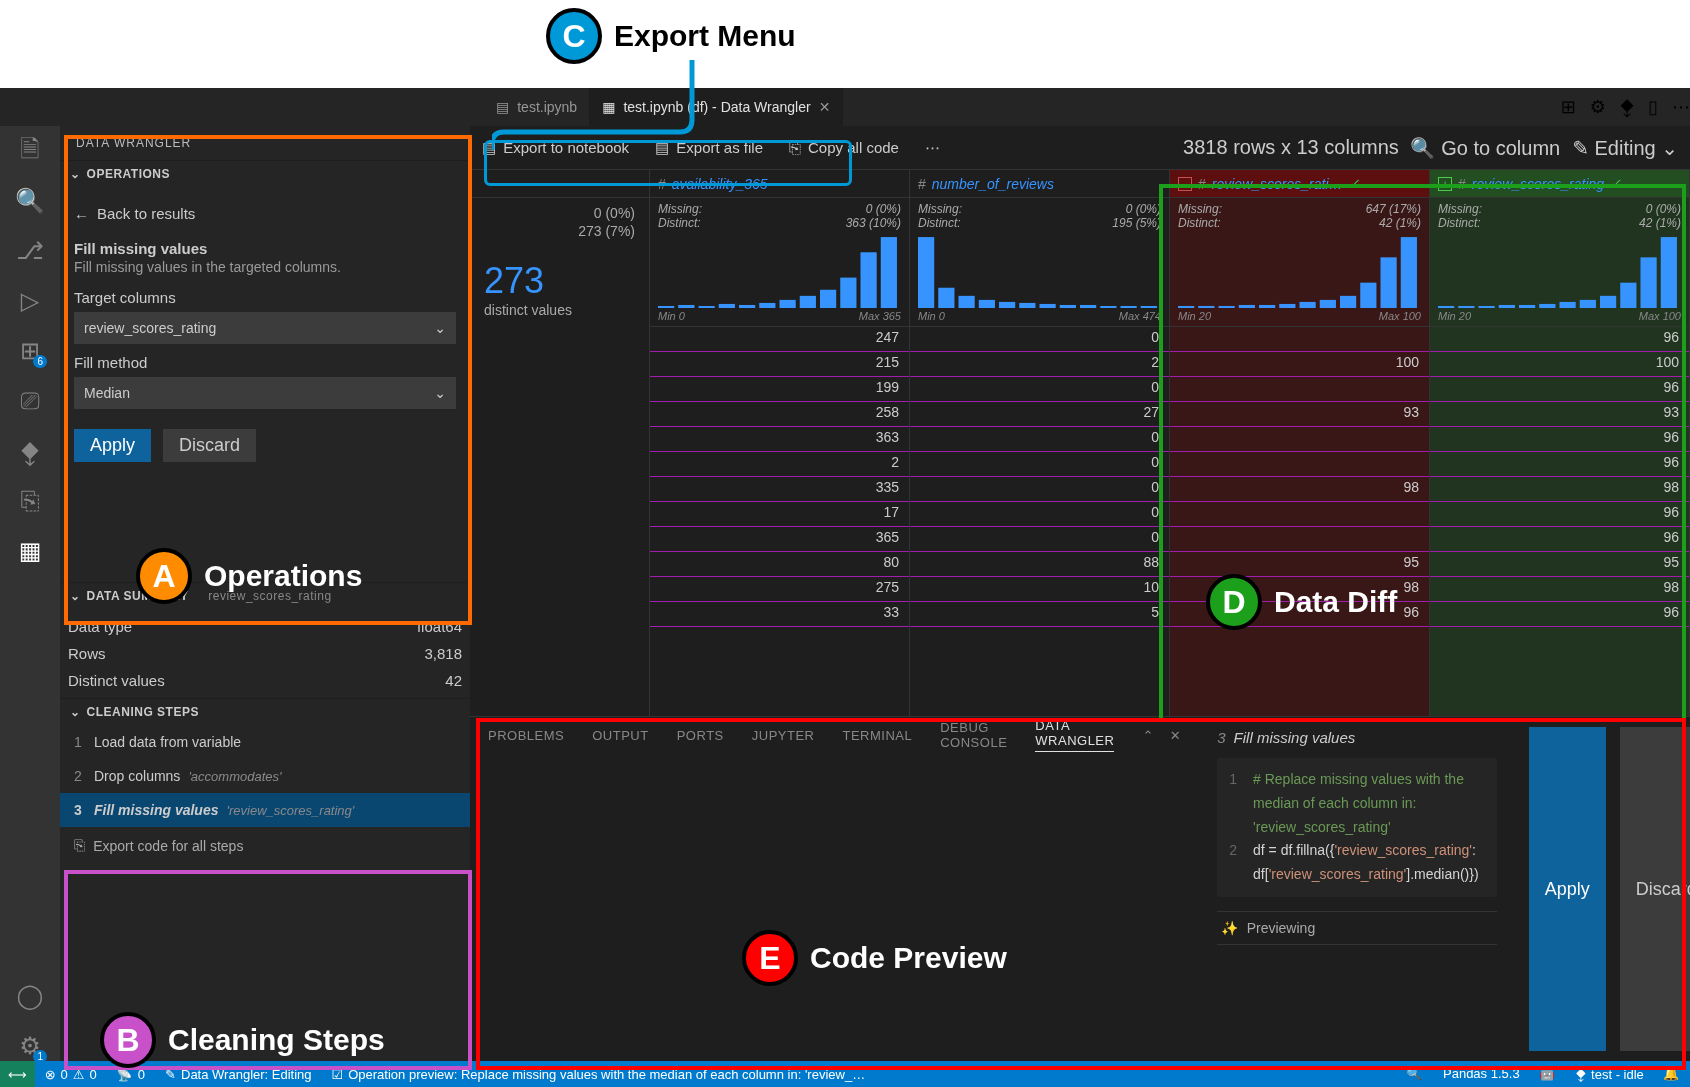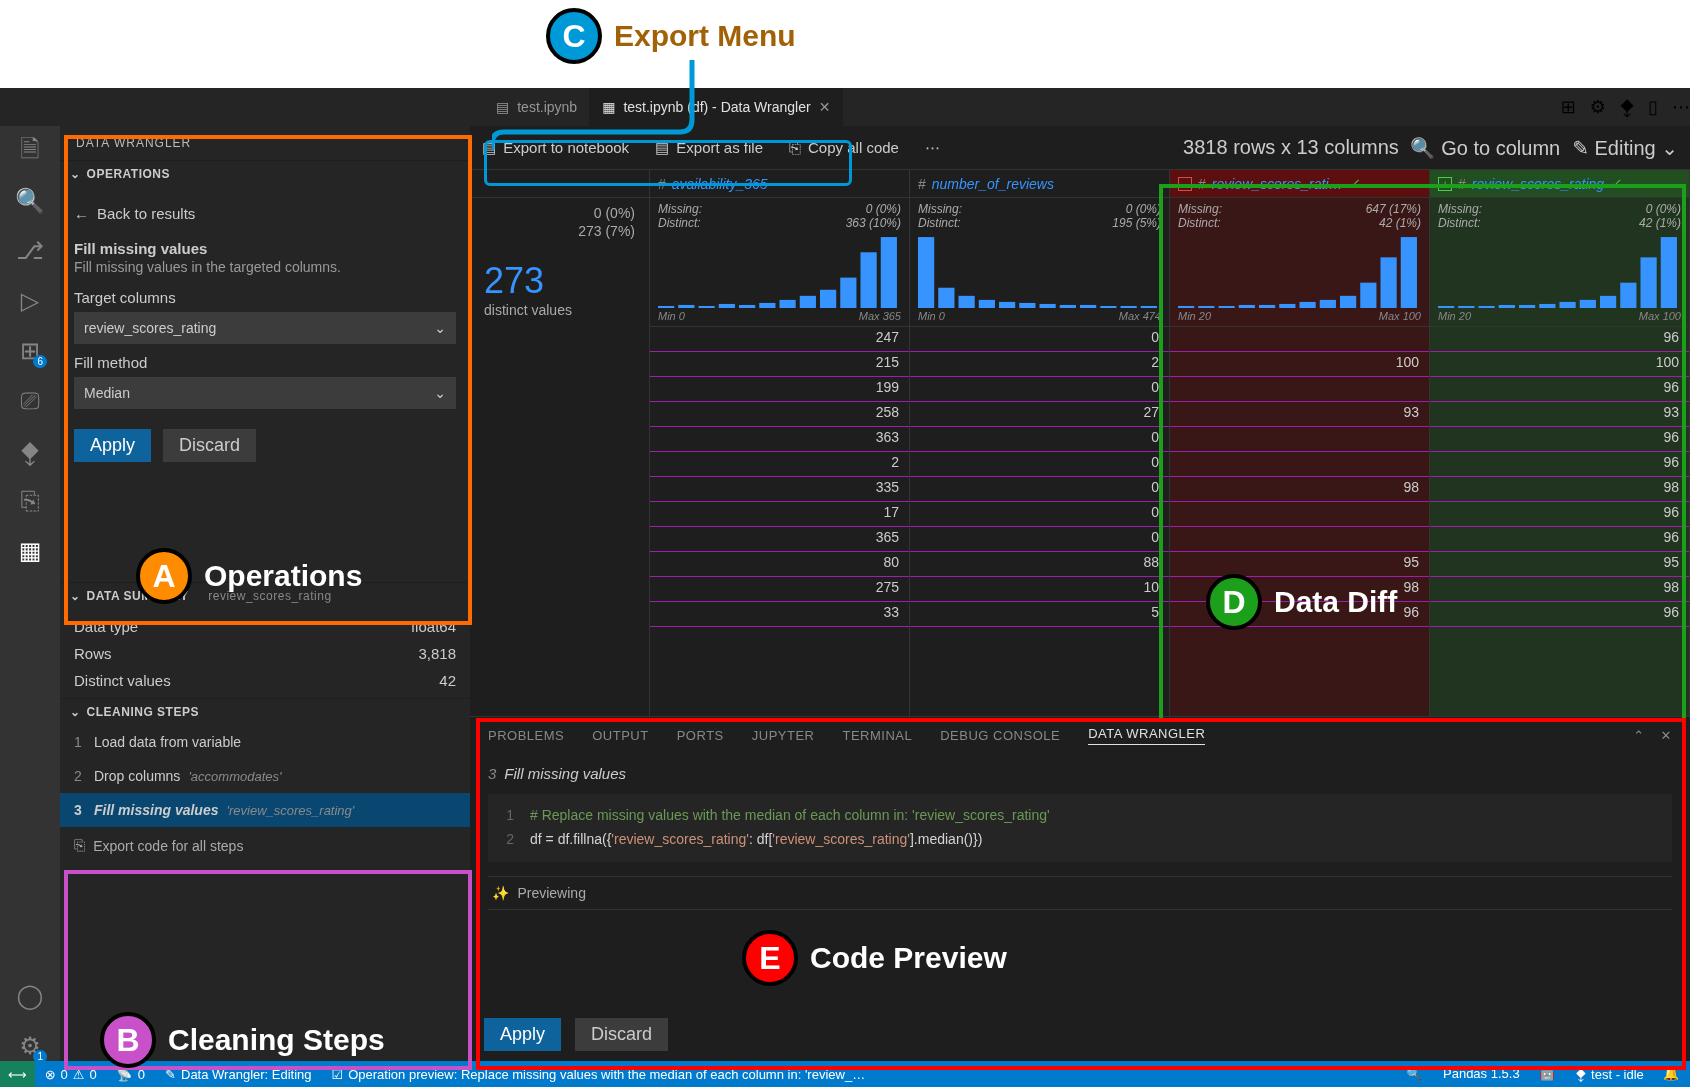"Export Menu" .annotation .label { color: #a16207 -> #000000 }
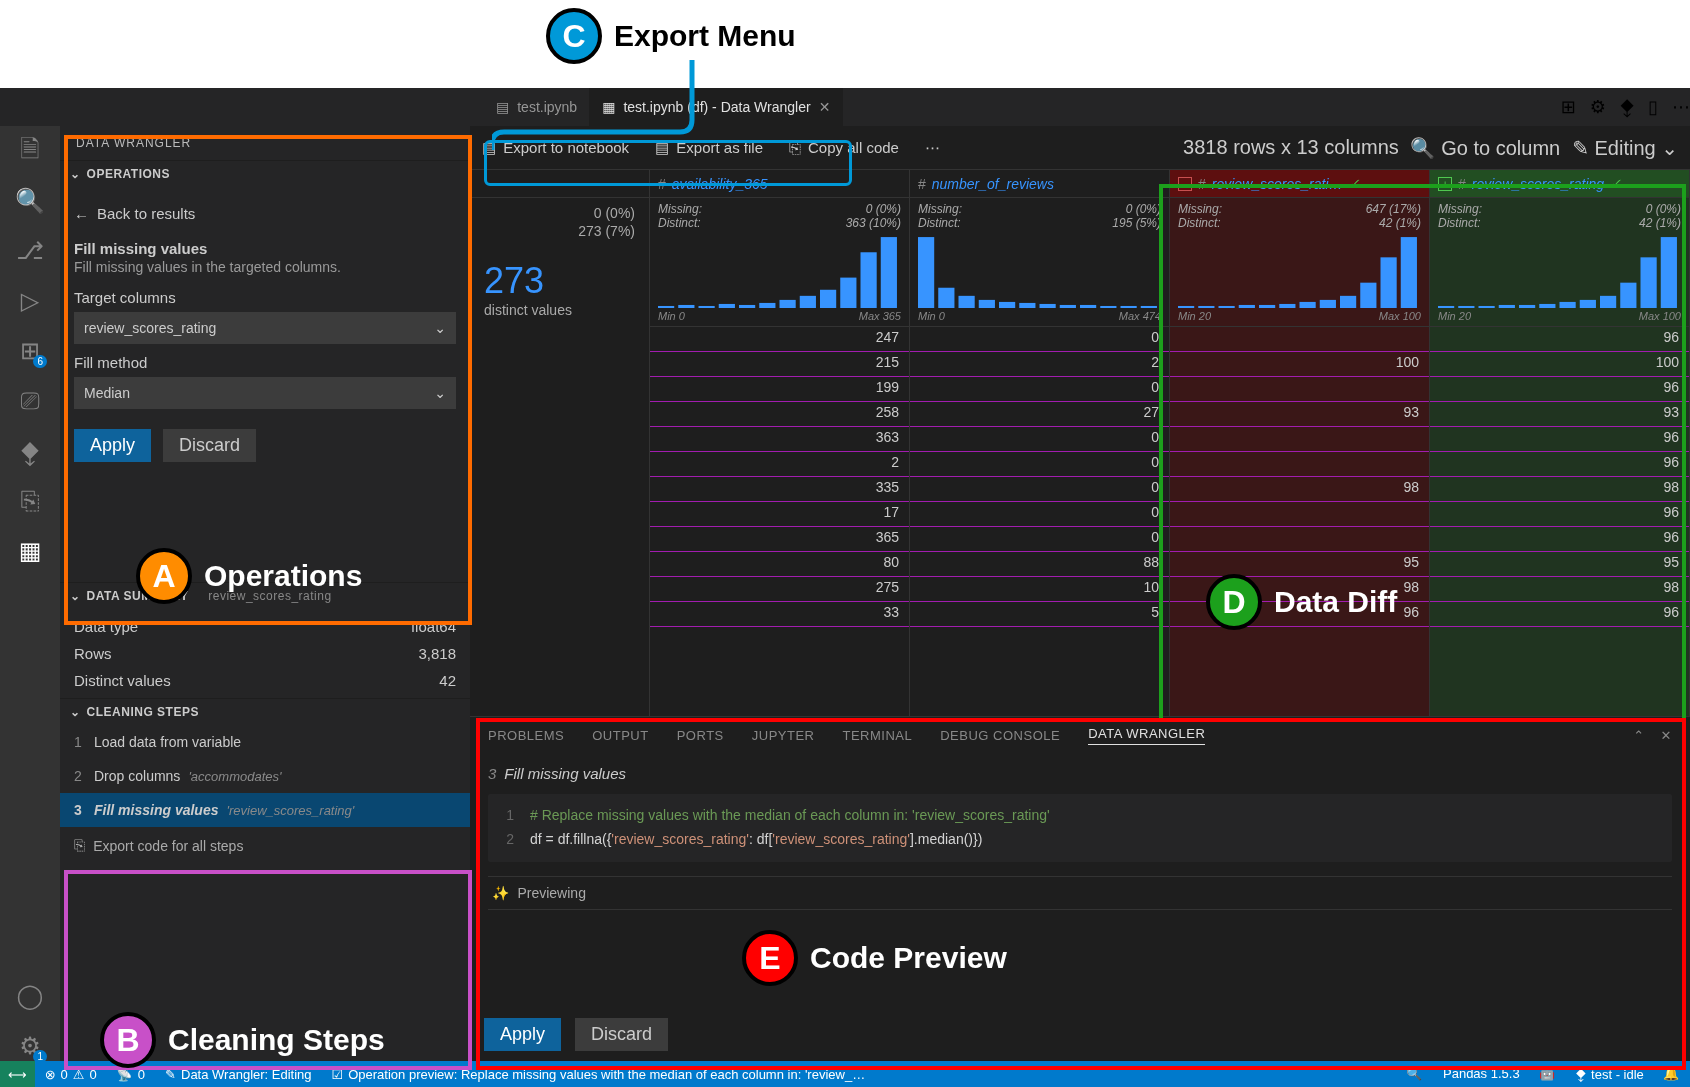"Data type" .summary-body { padding: 4px 14px -> 4px 8px }
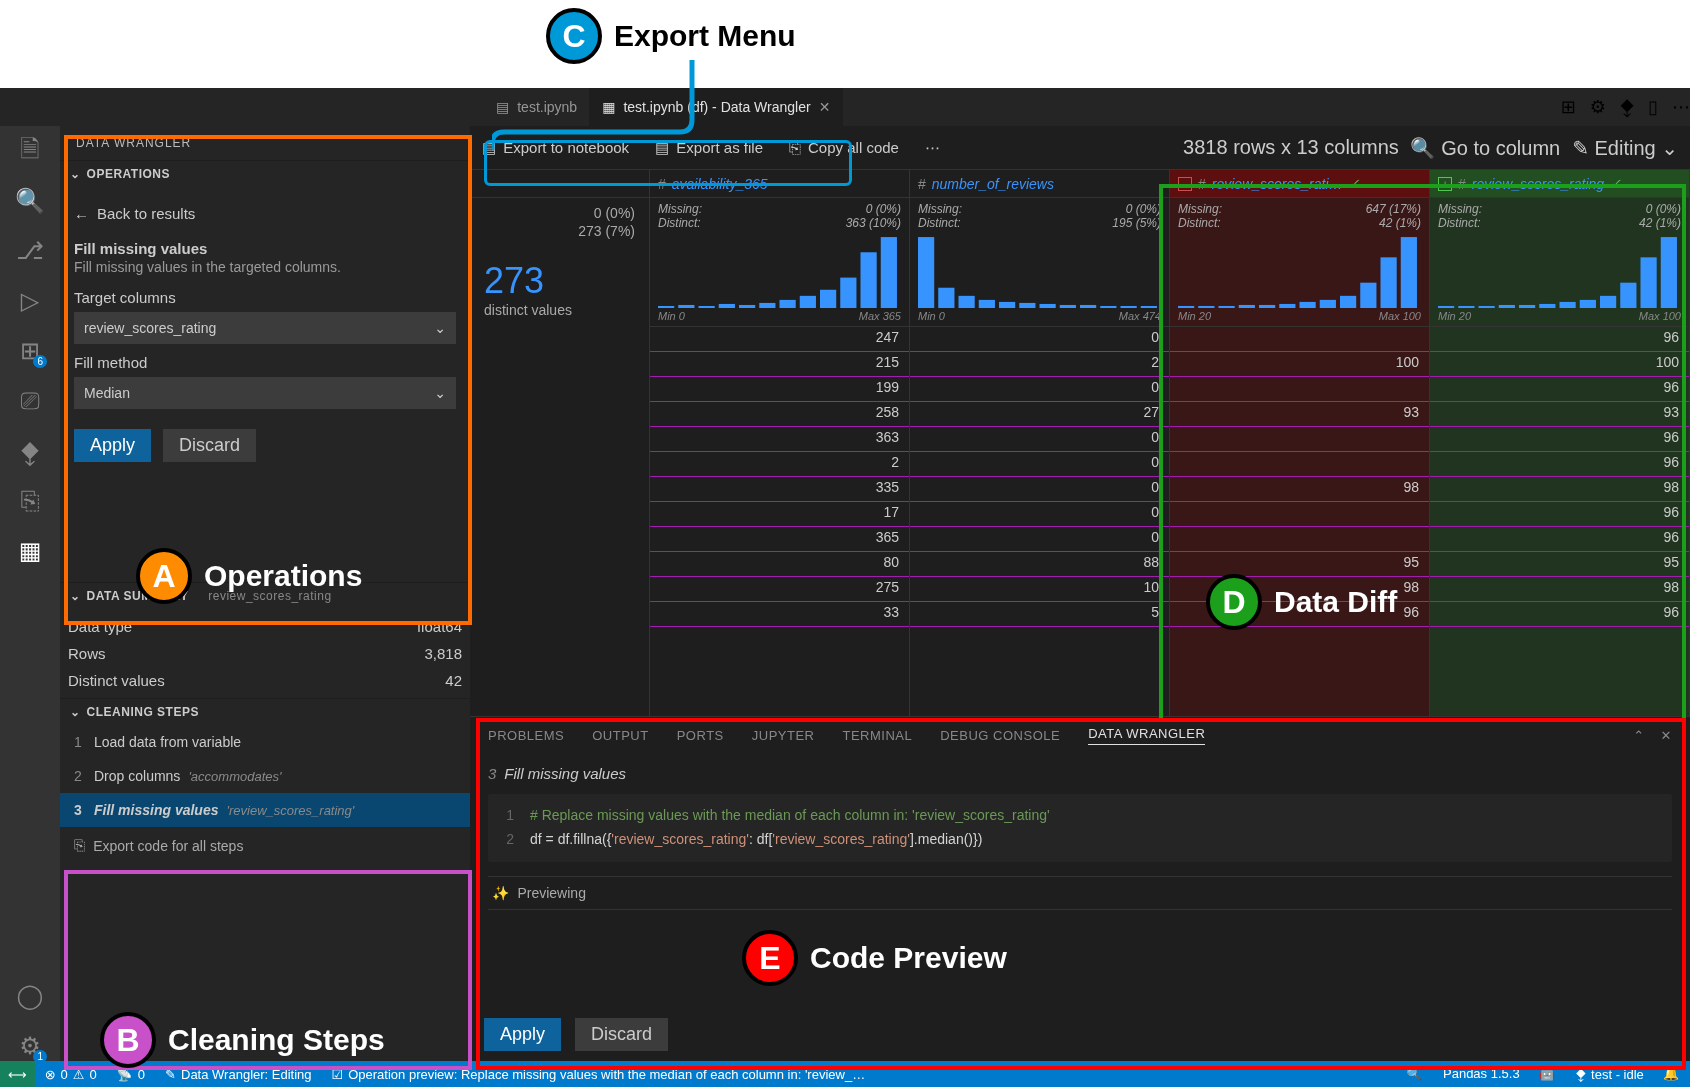"PROBLEMS" .terminal { flex-direction: column -> row }
